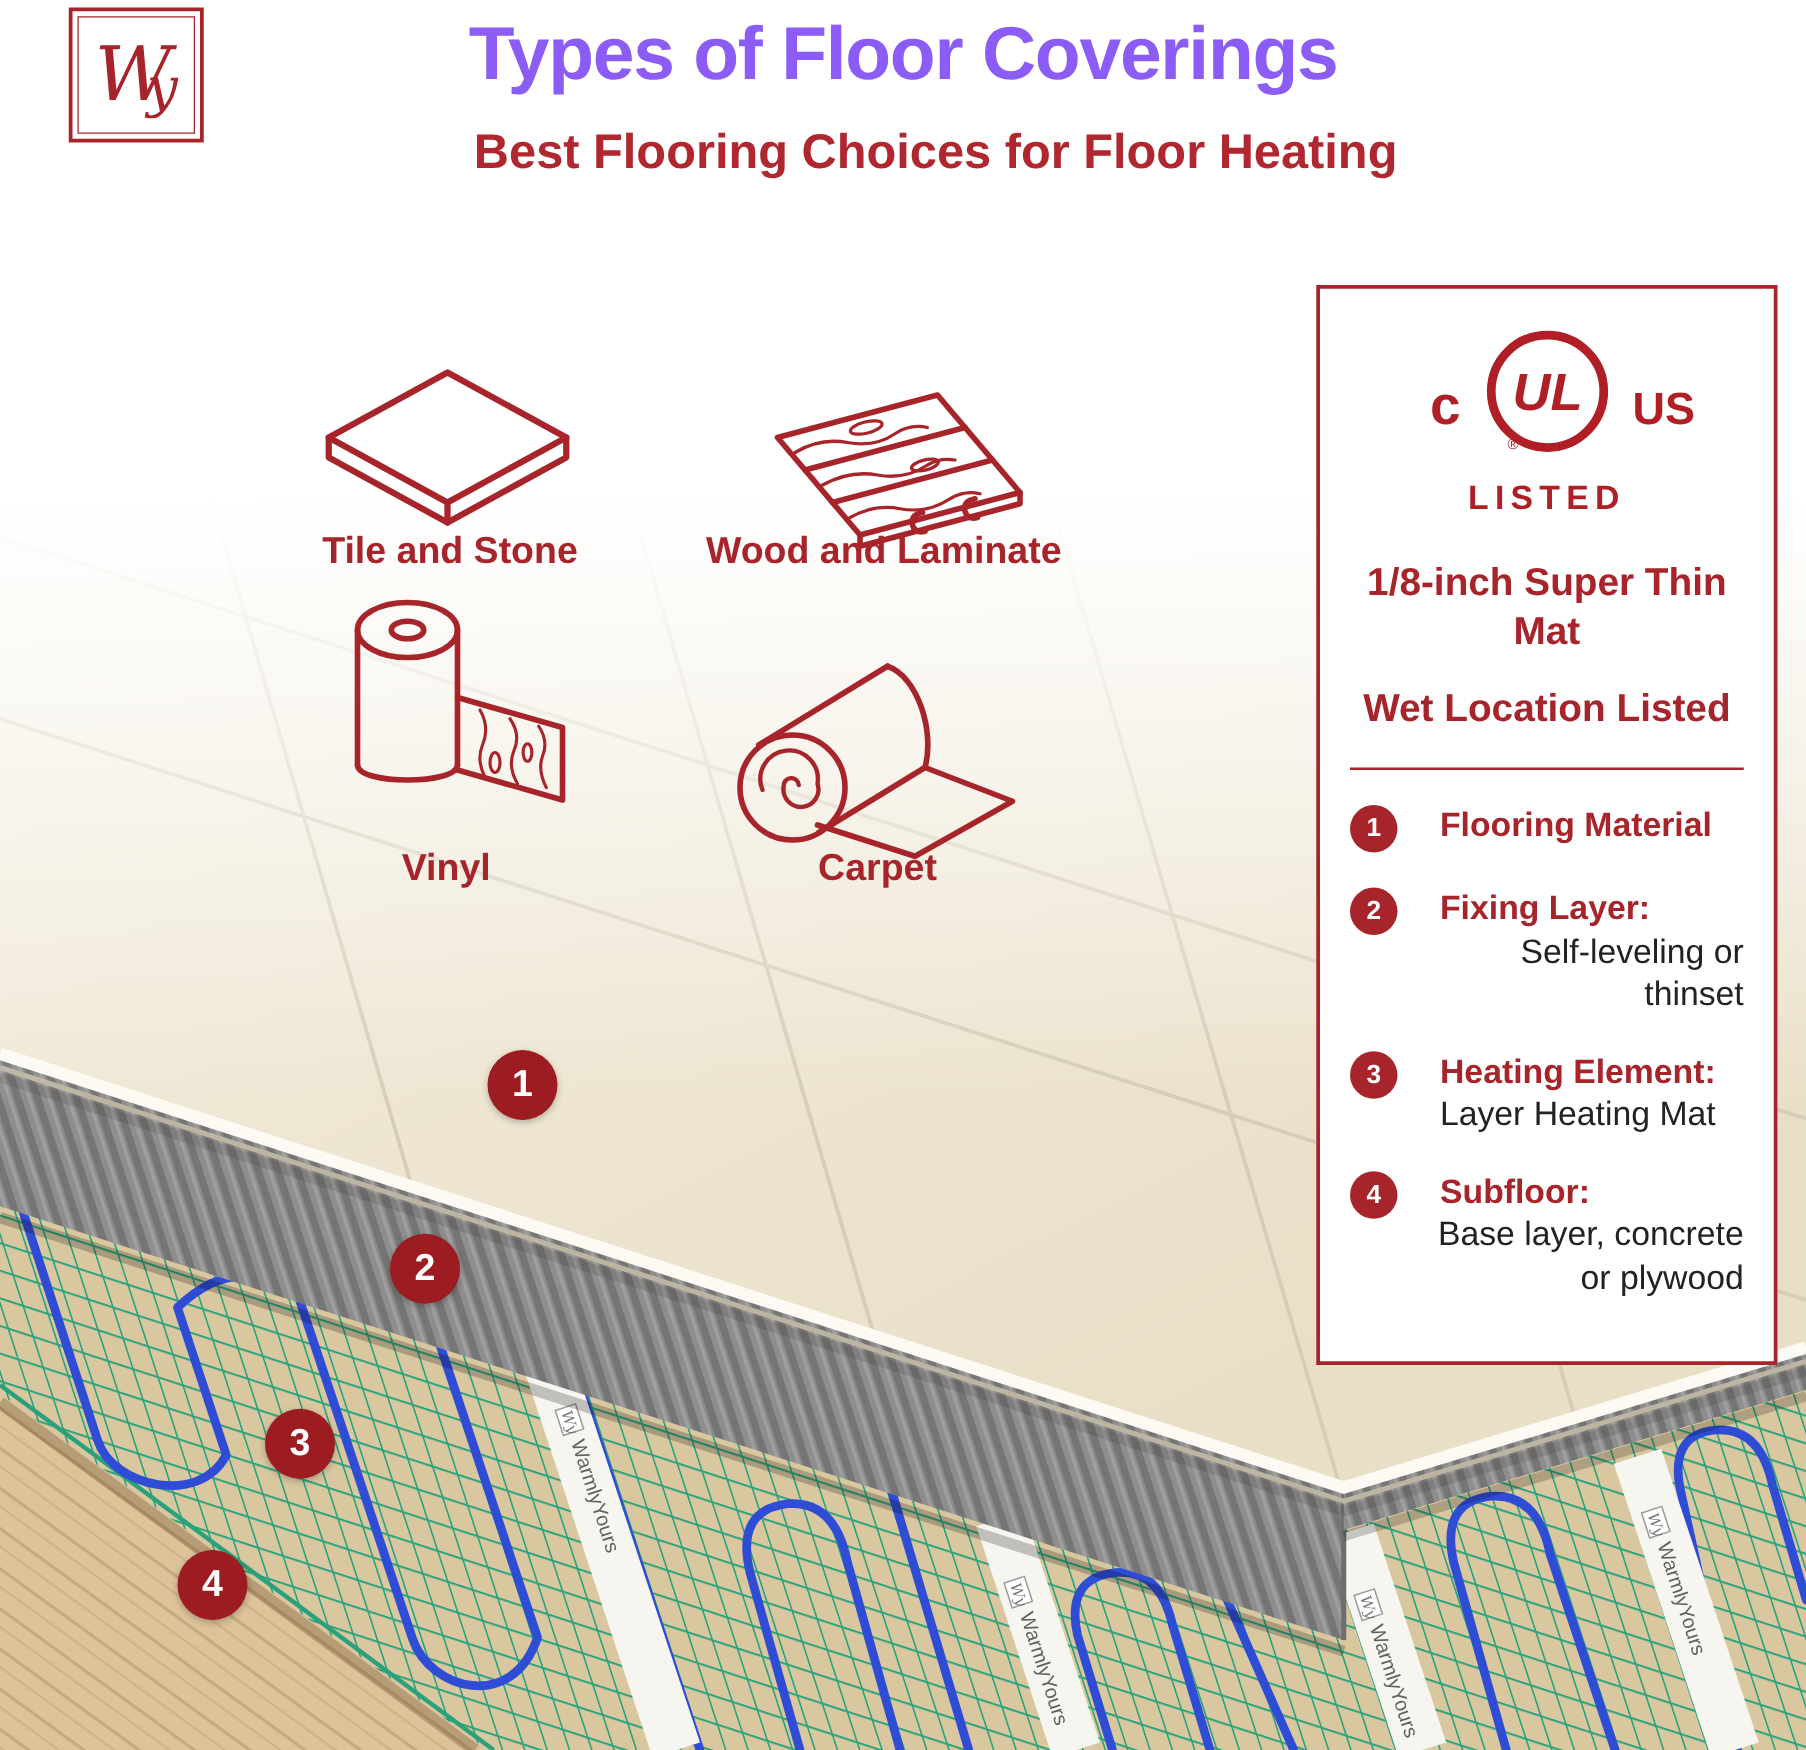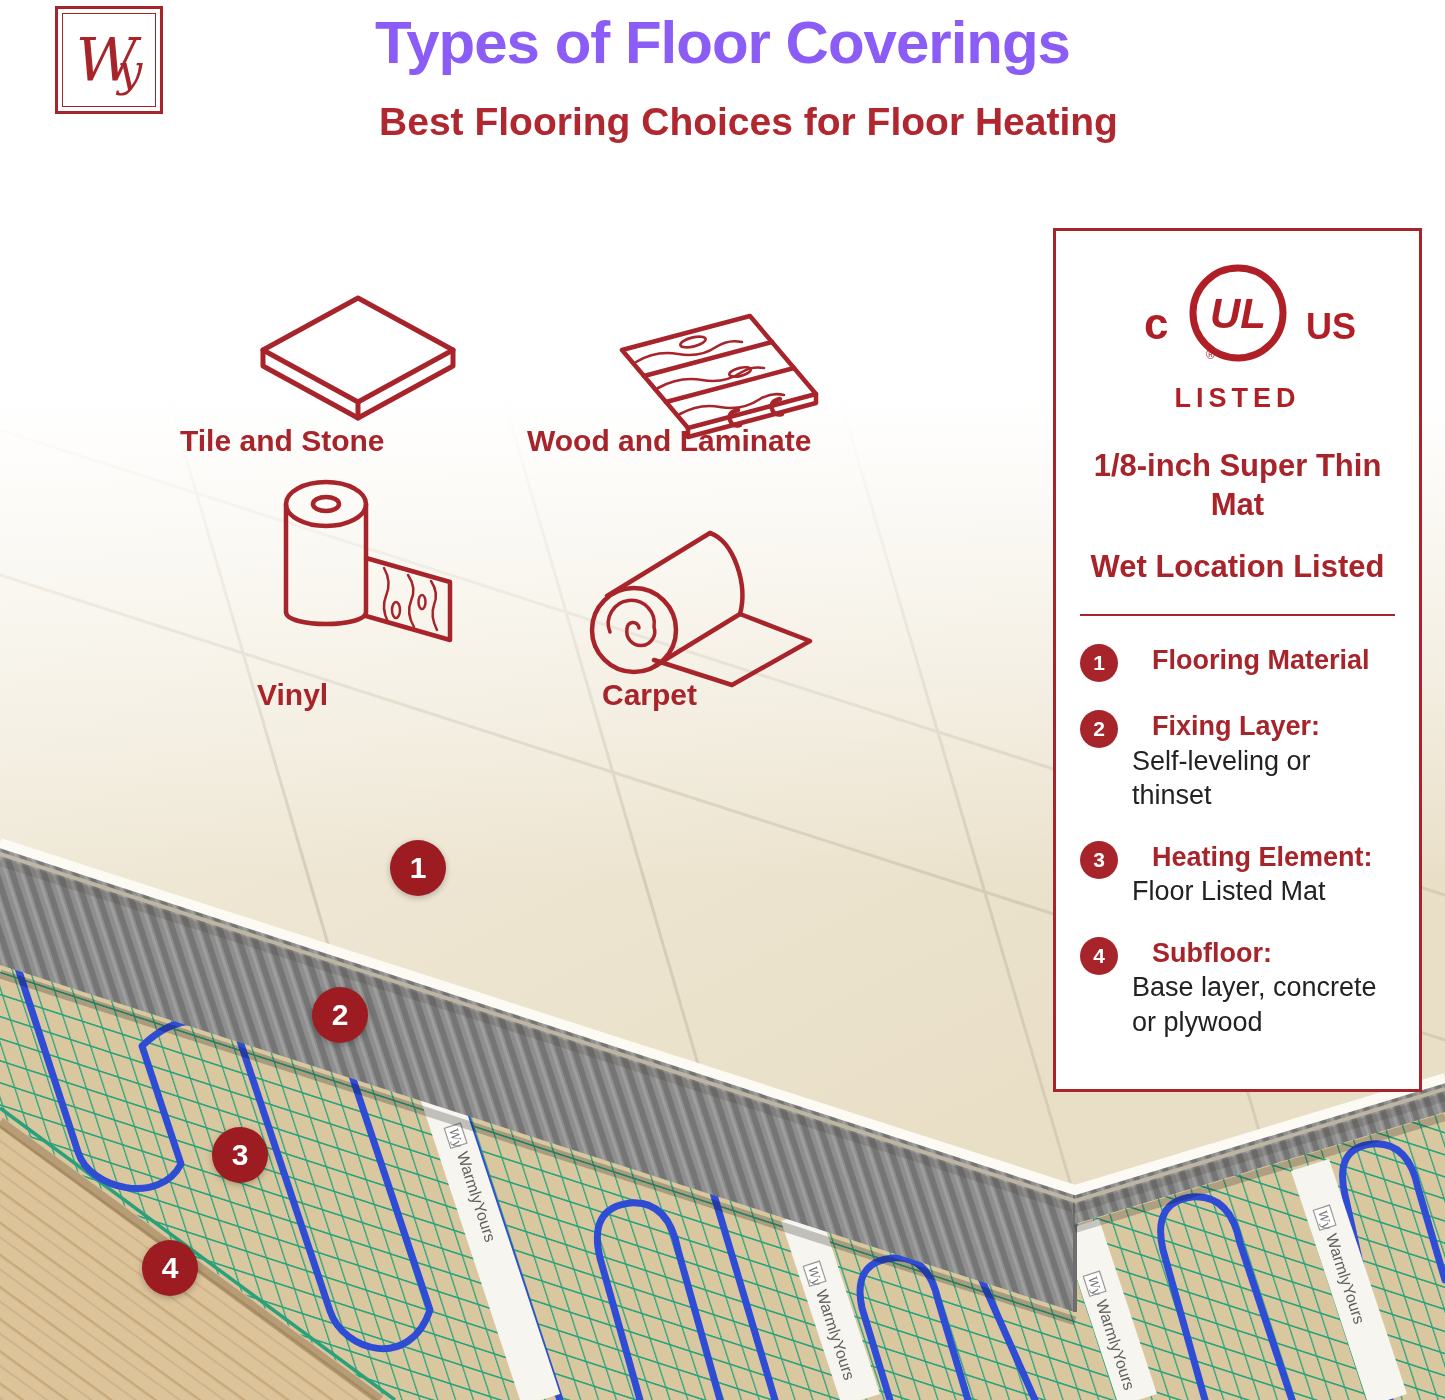"Tile and Stone" .type-label { text-align: left -> center }
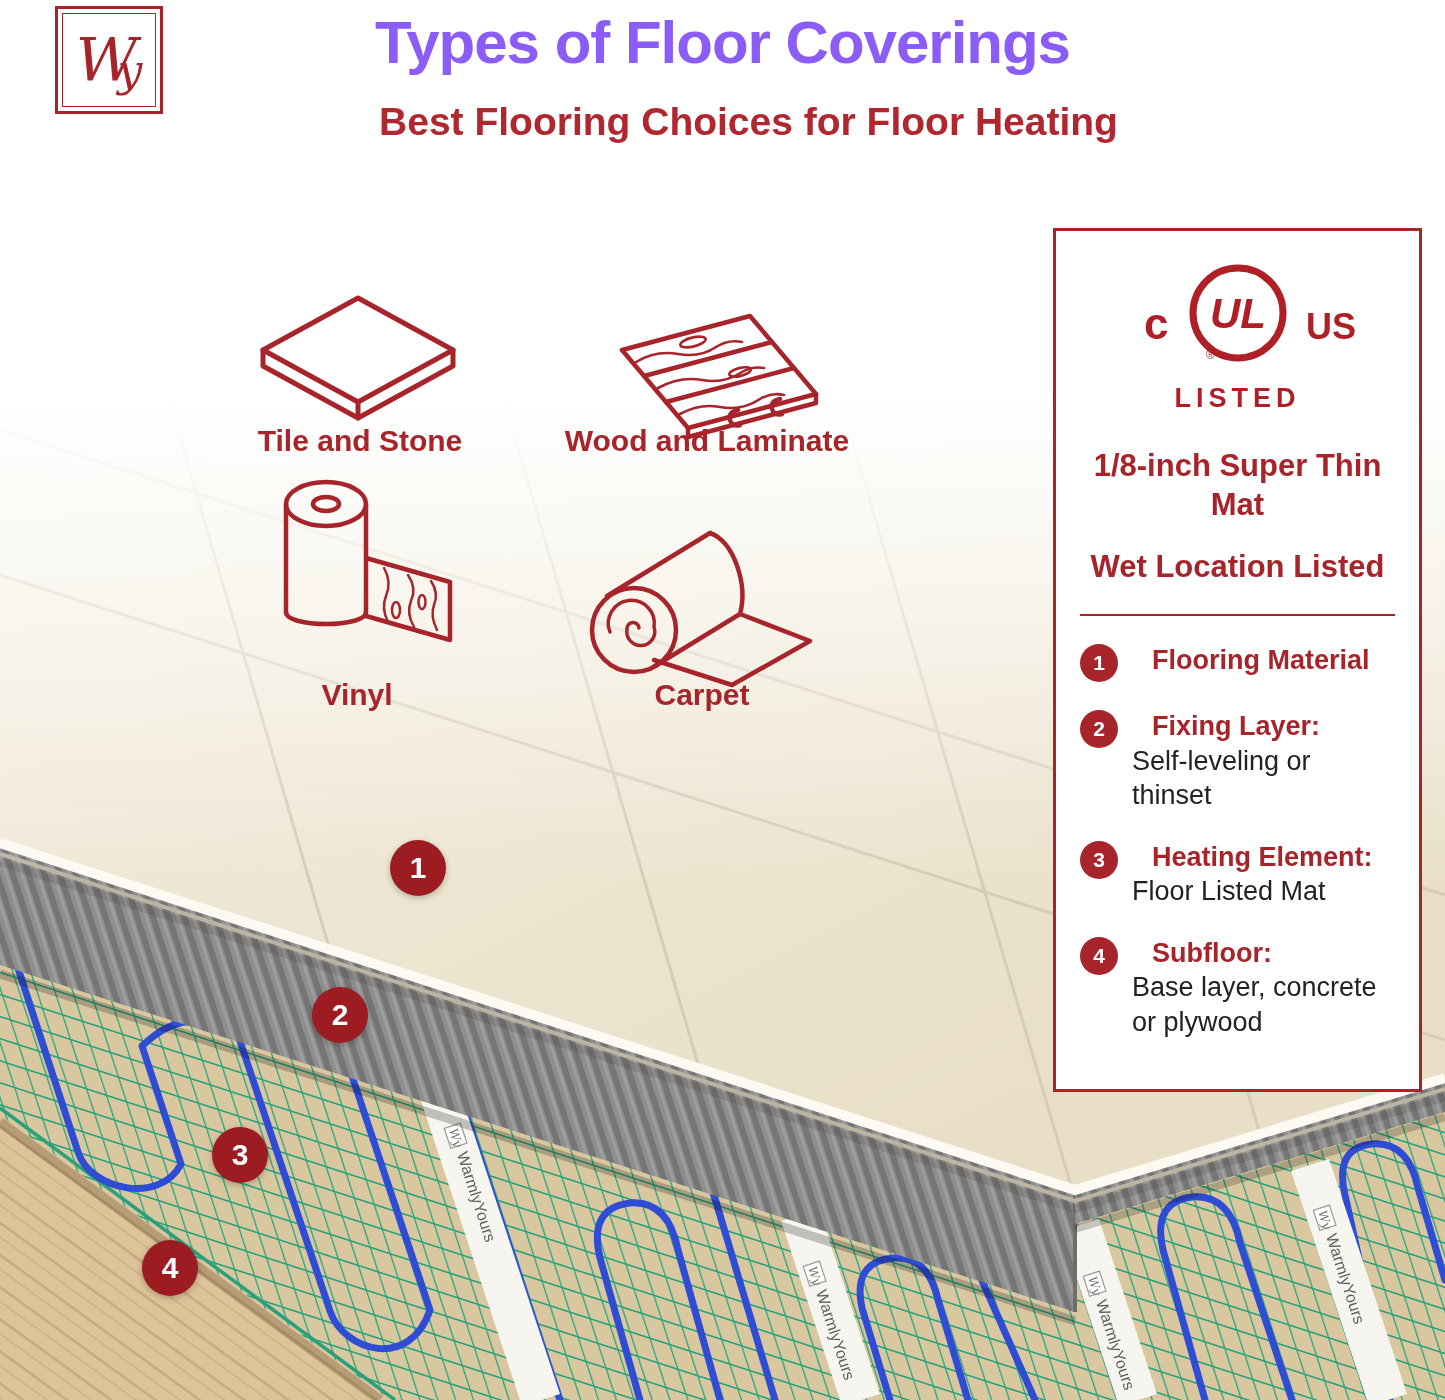"Self-leveling or thinset" .item-desc { text-align: none -> right }
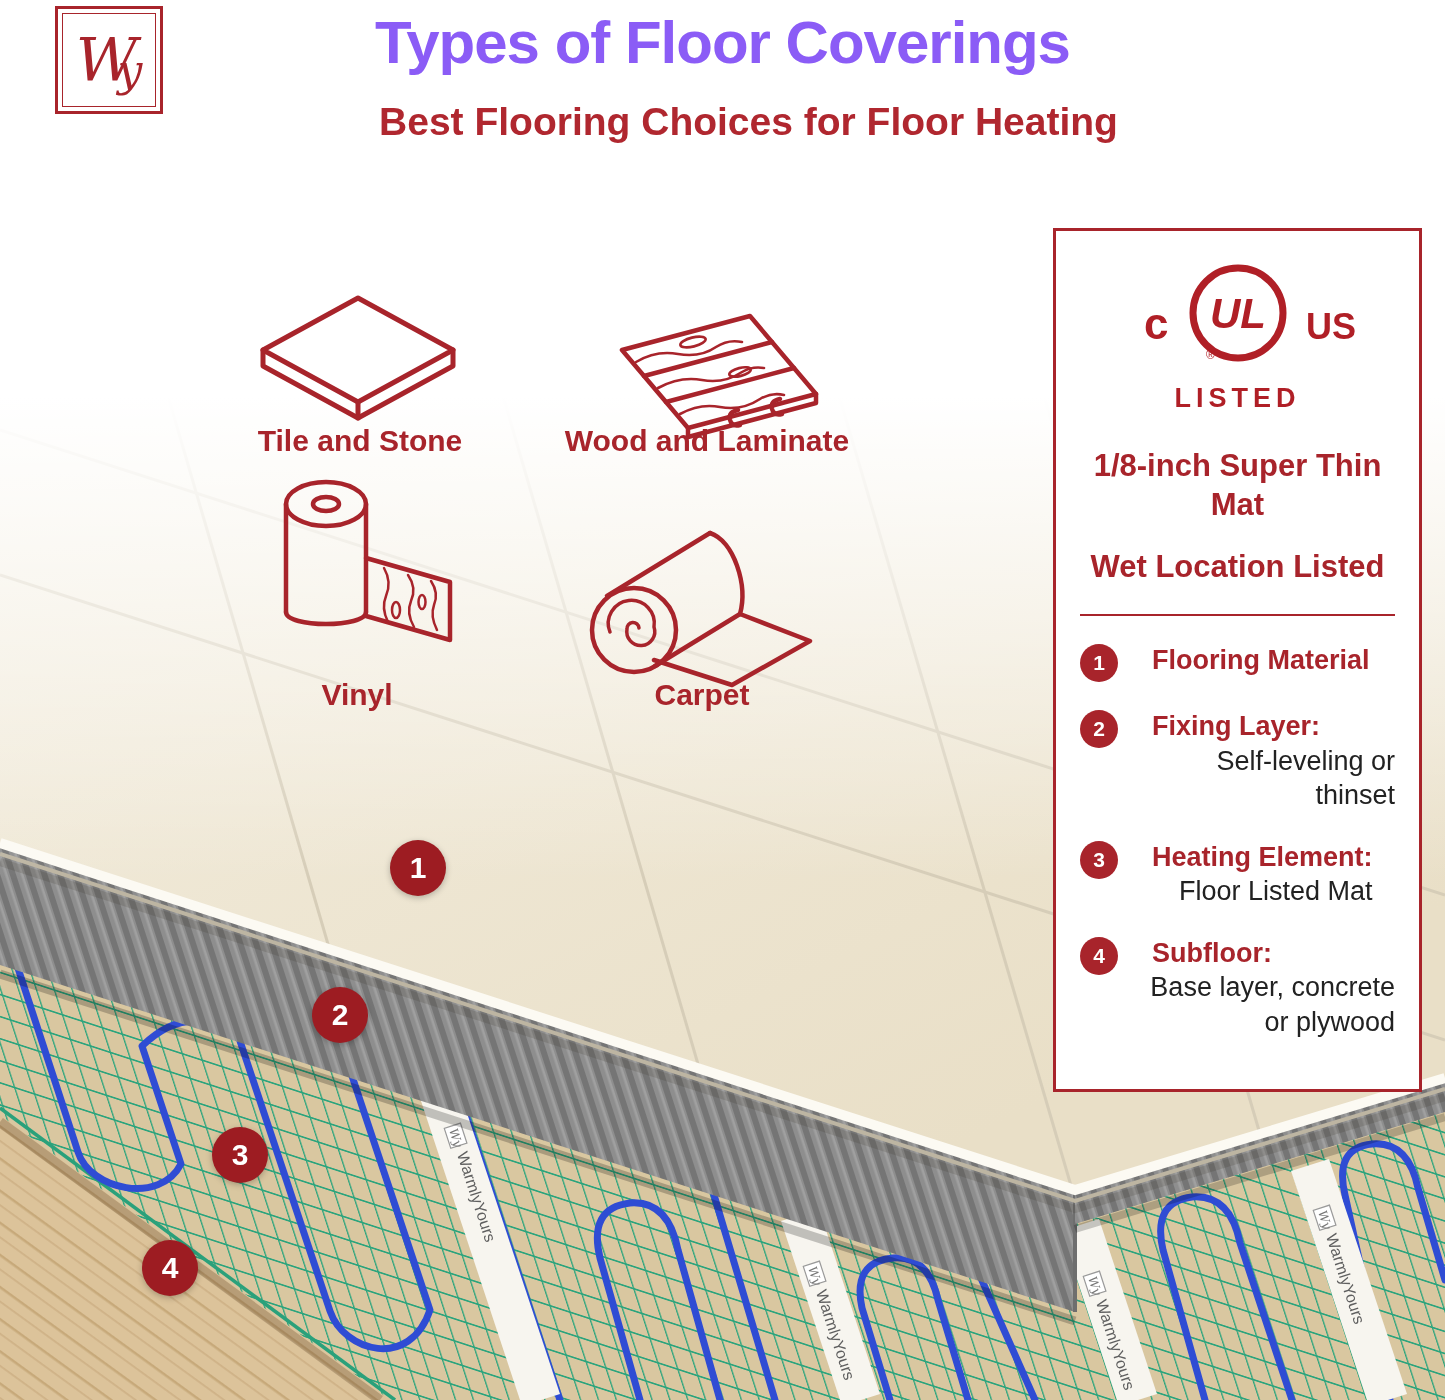"Floor Listed Mat" div.item-desc { text: Floor Listed -> Layer Heating }
